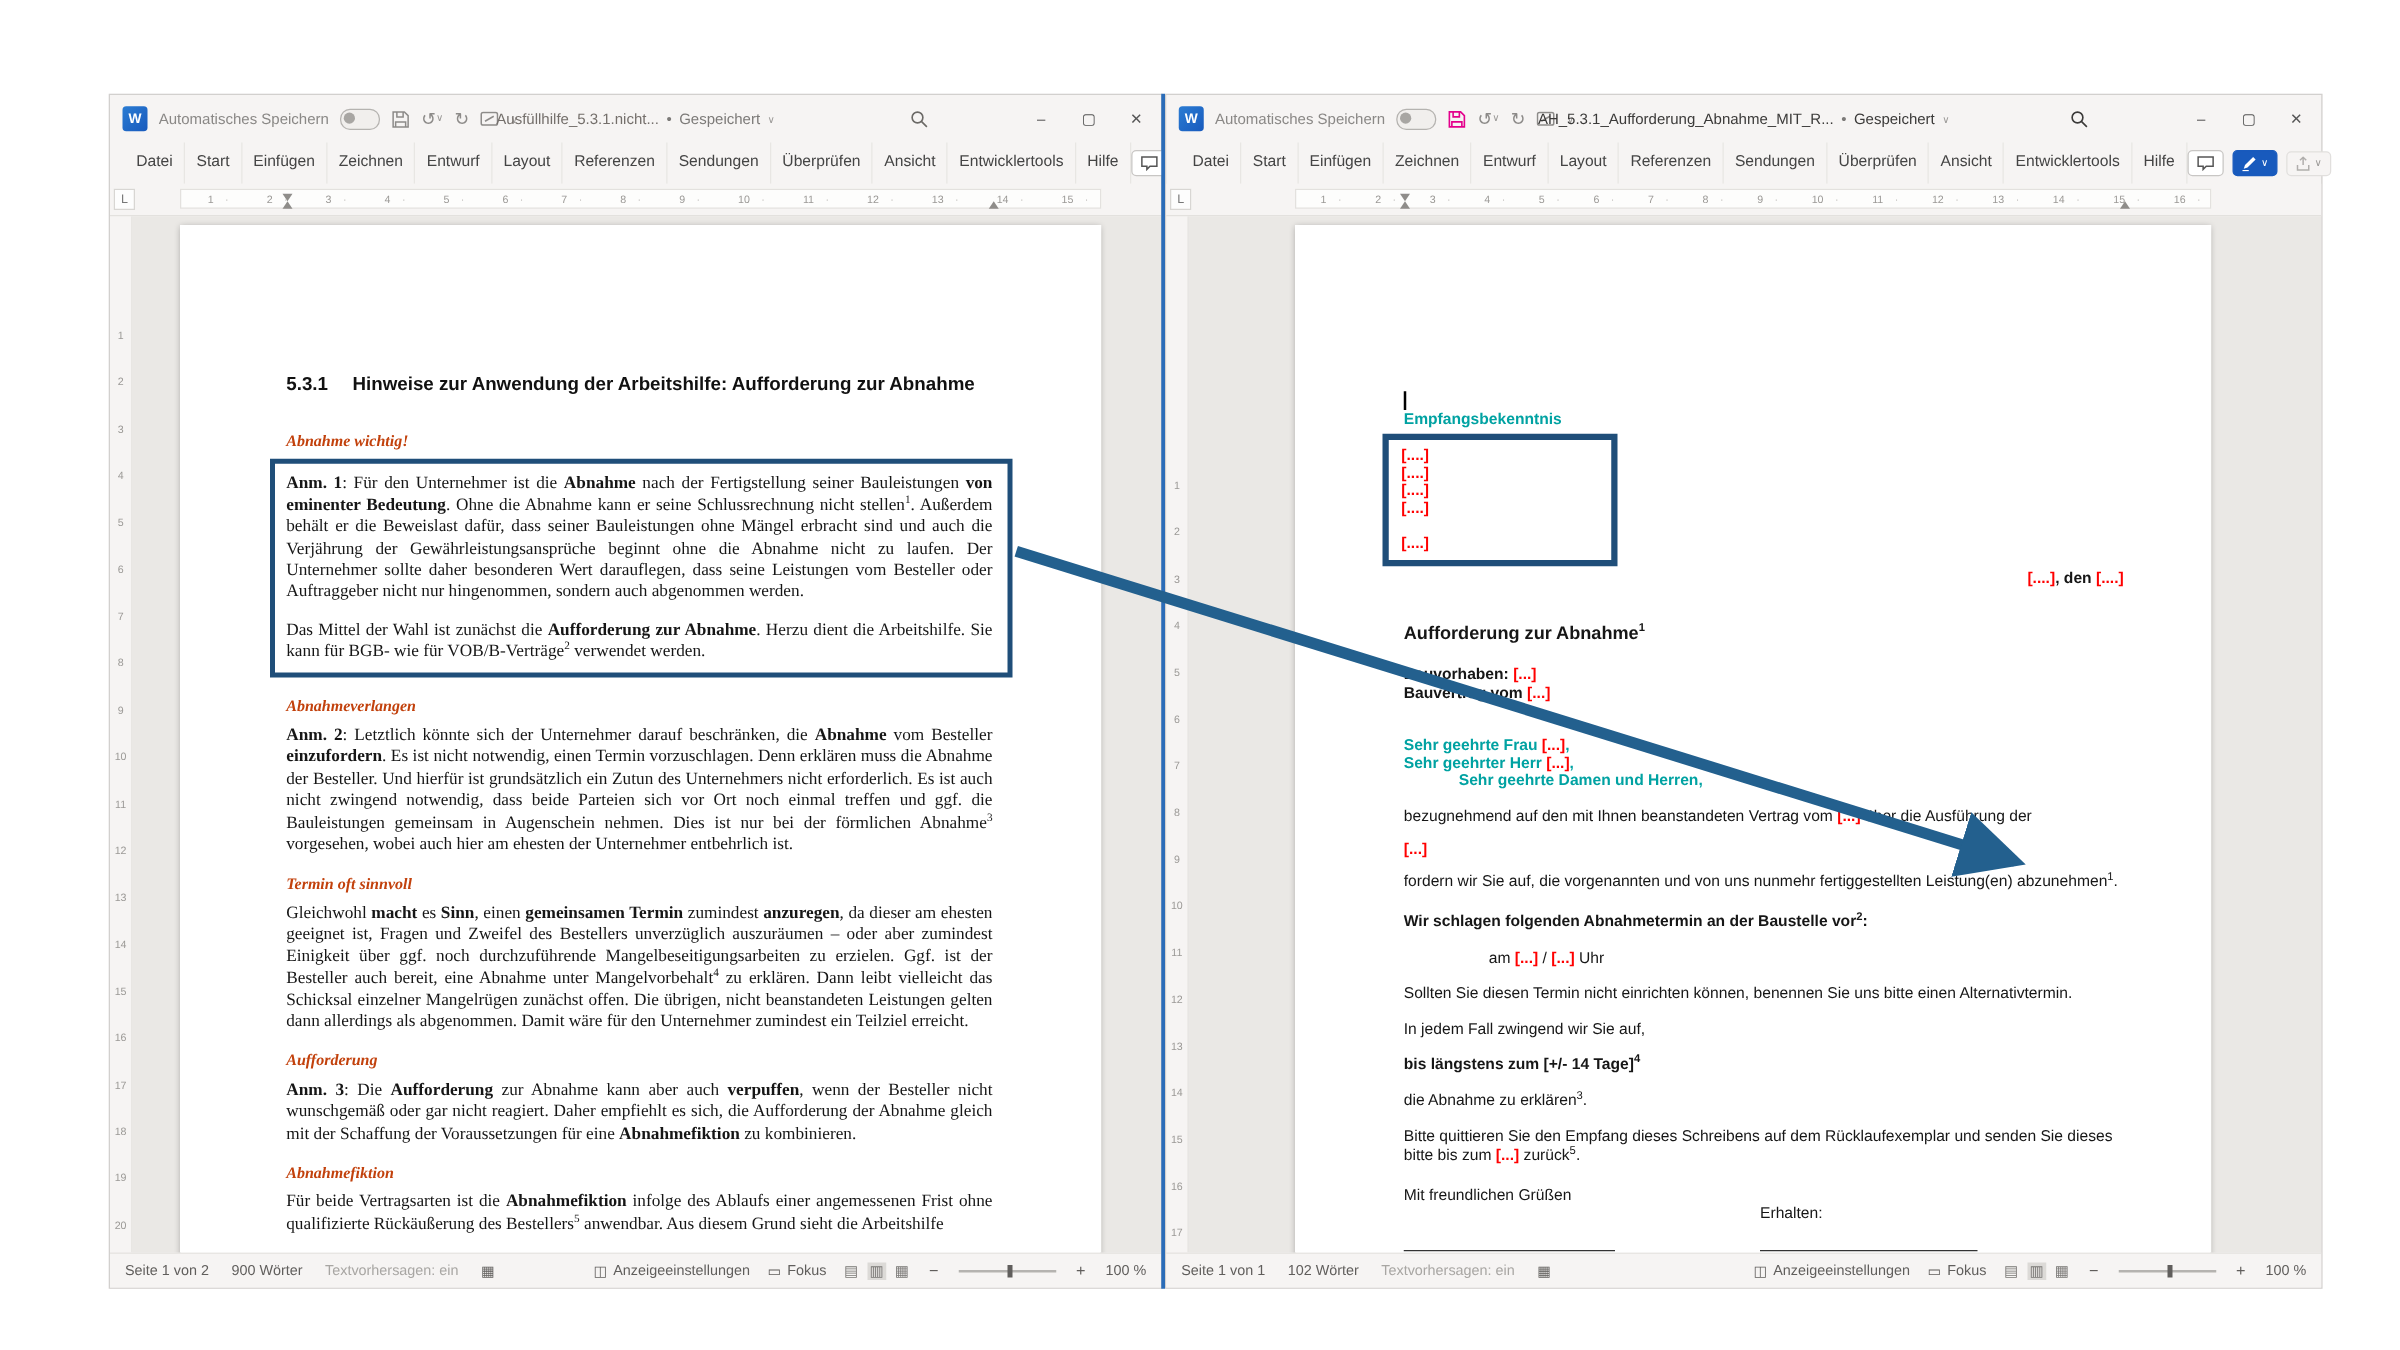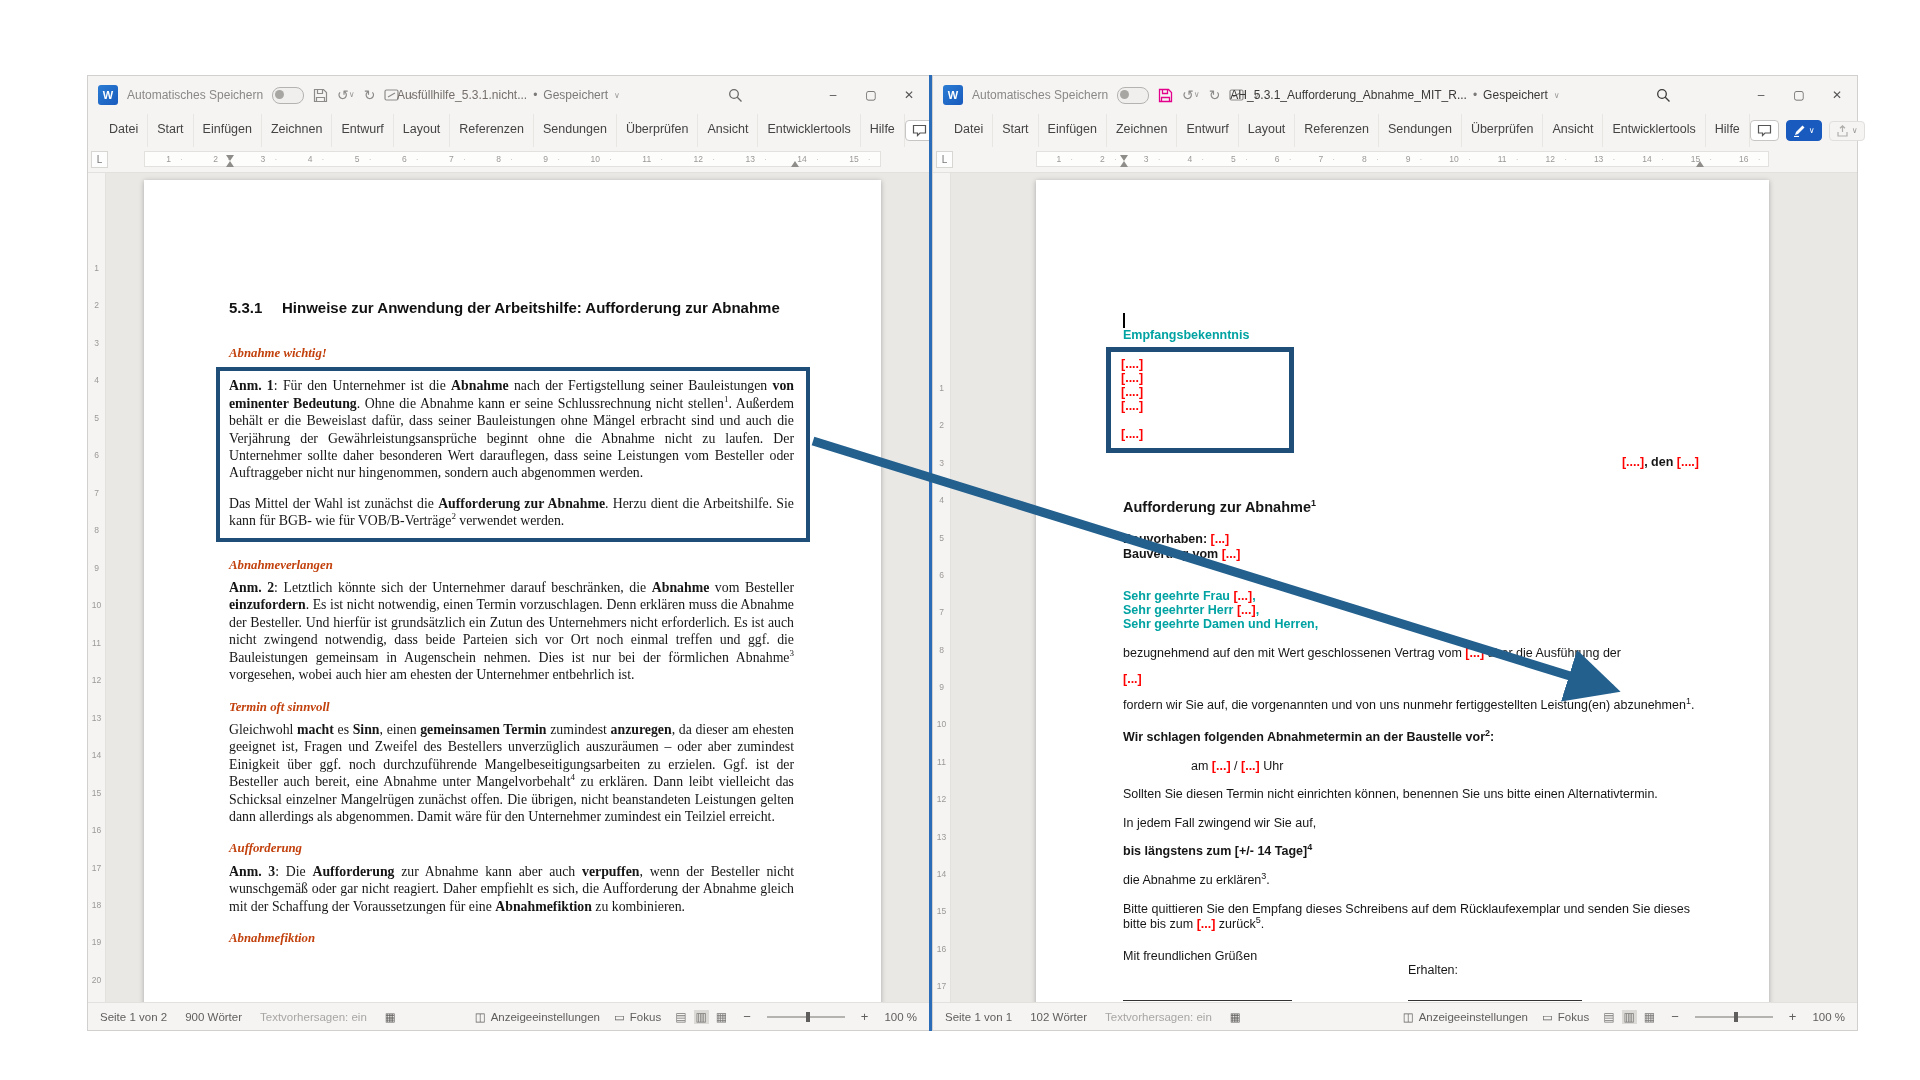"Sehr geehrte Damen und Herren," div.lline { margin-left: none -> 44px }
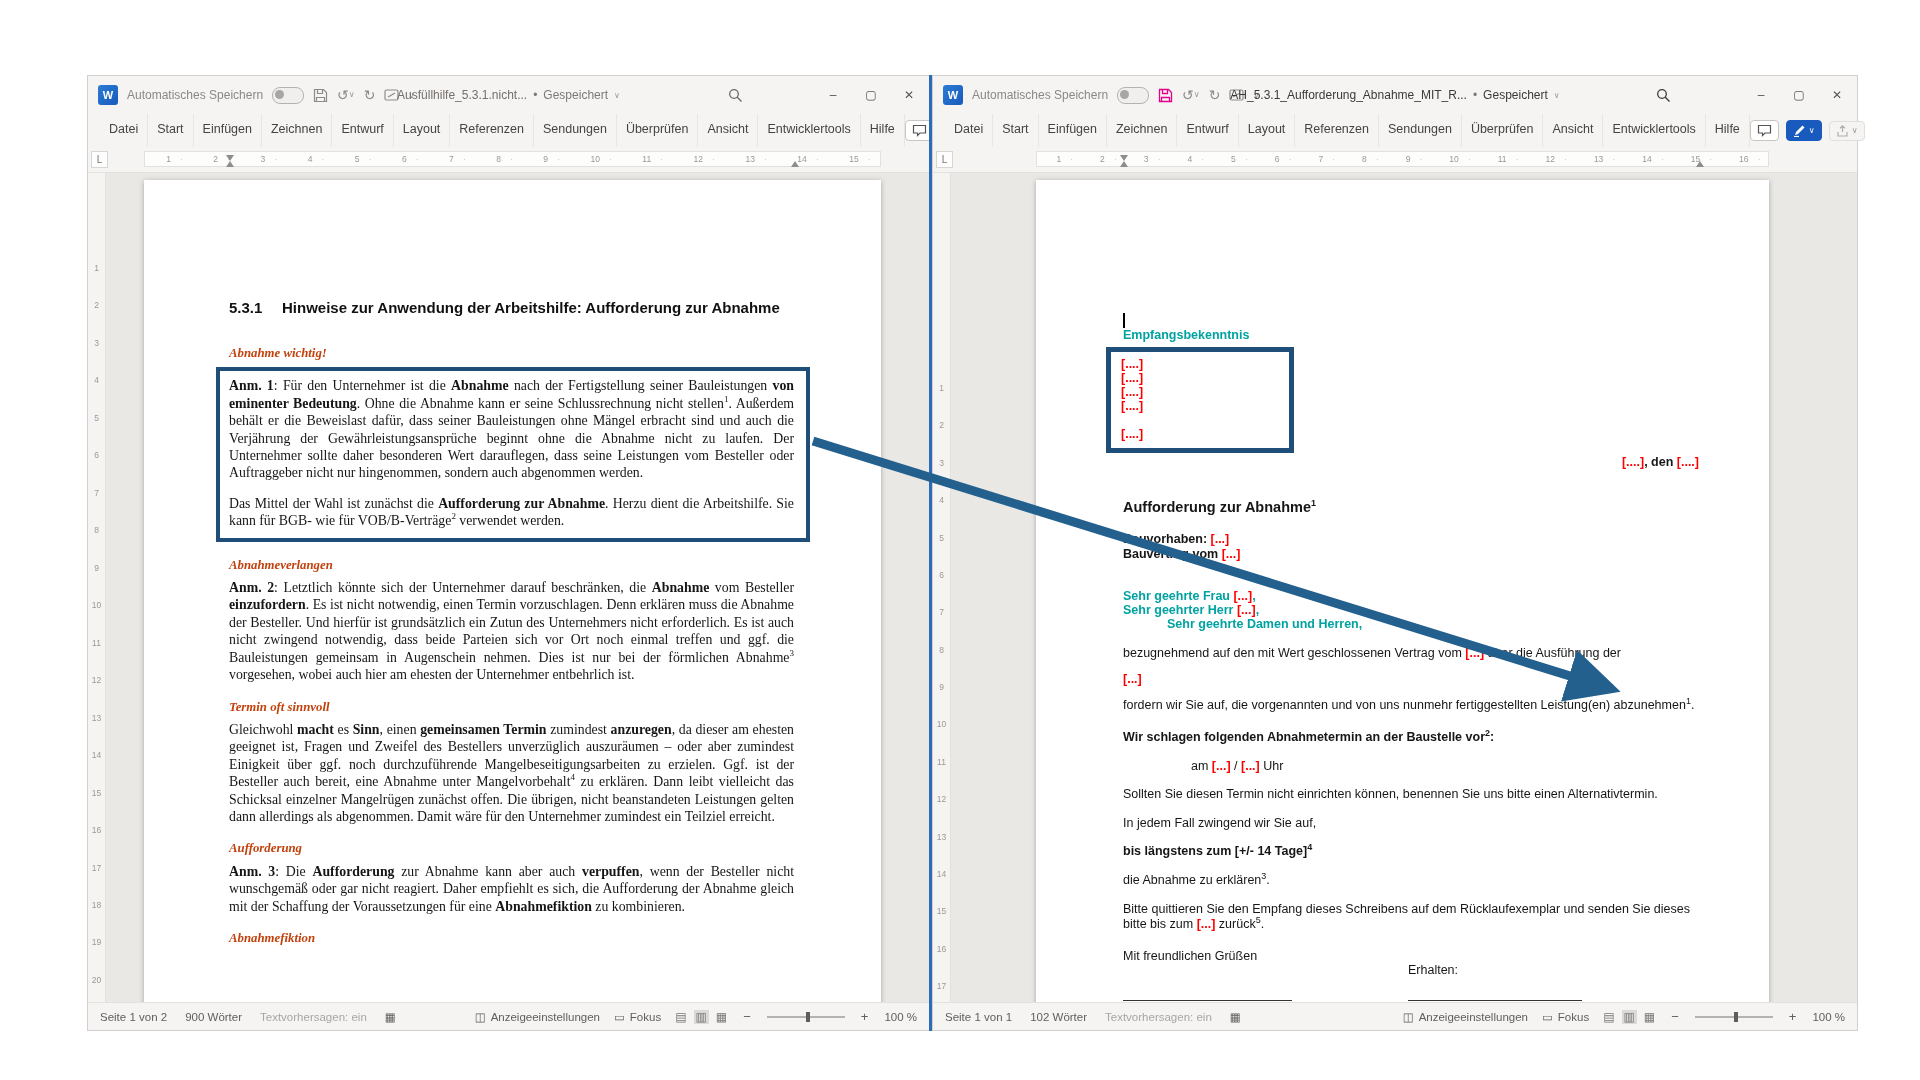"bezugnehmend auf den mit Wert" span { text: Wert geschlossenen -> Ihnen beanstandeten }
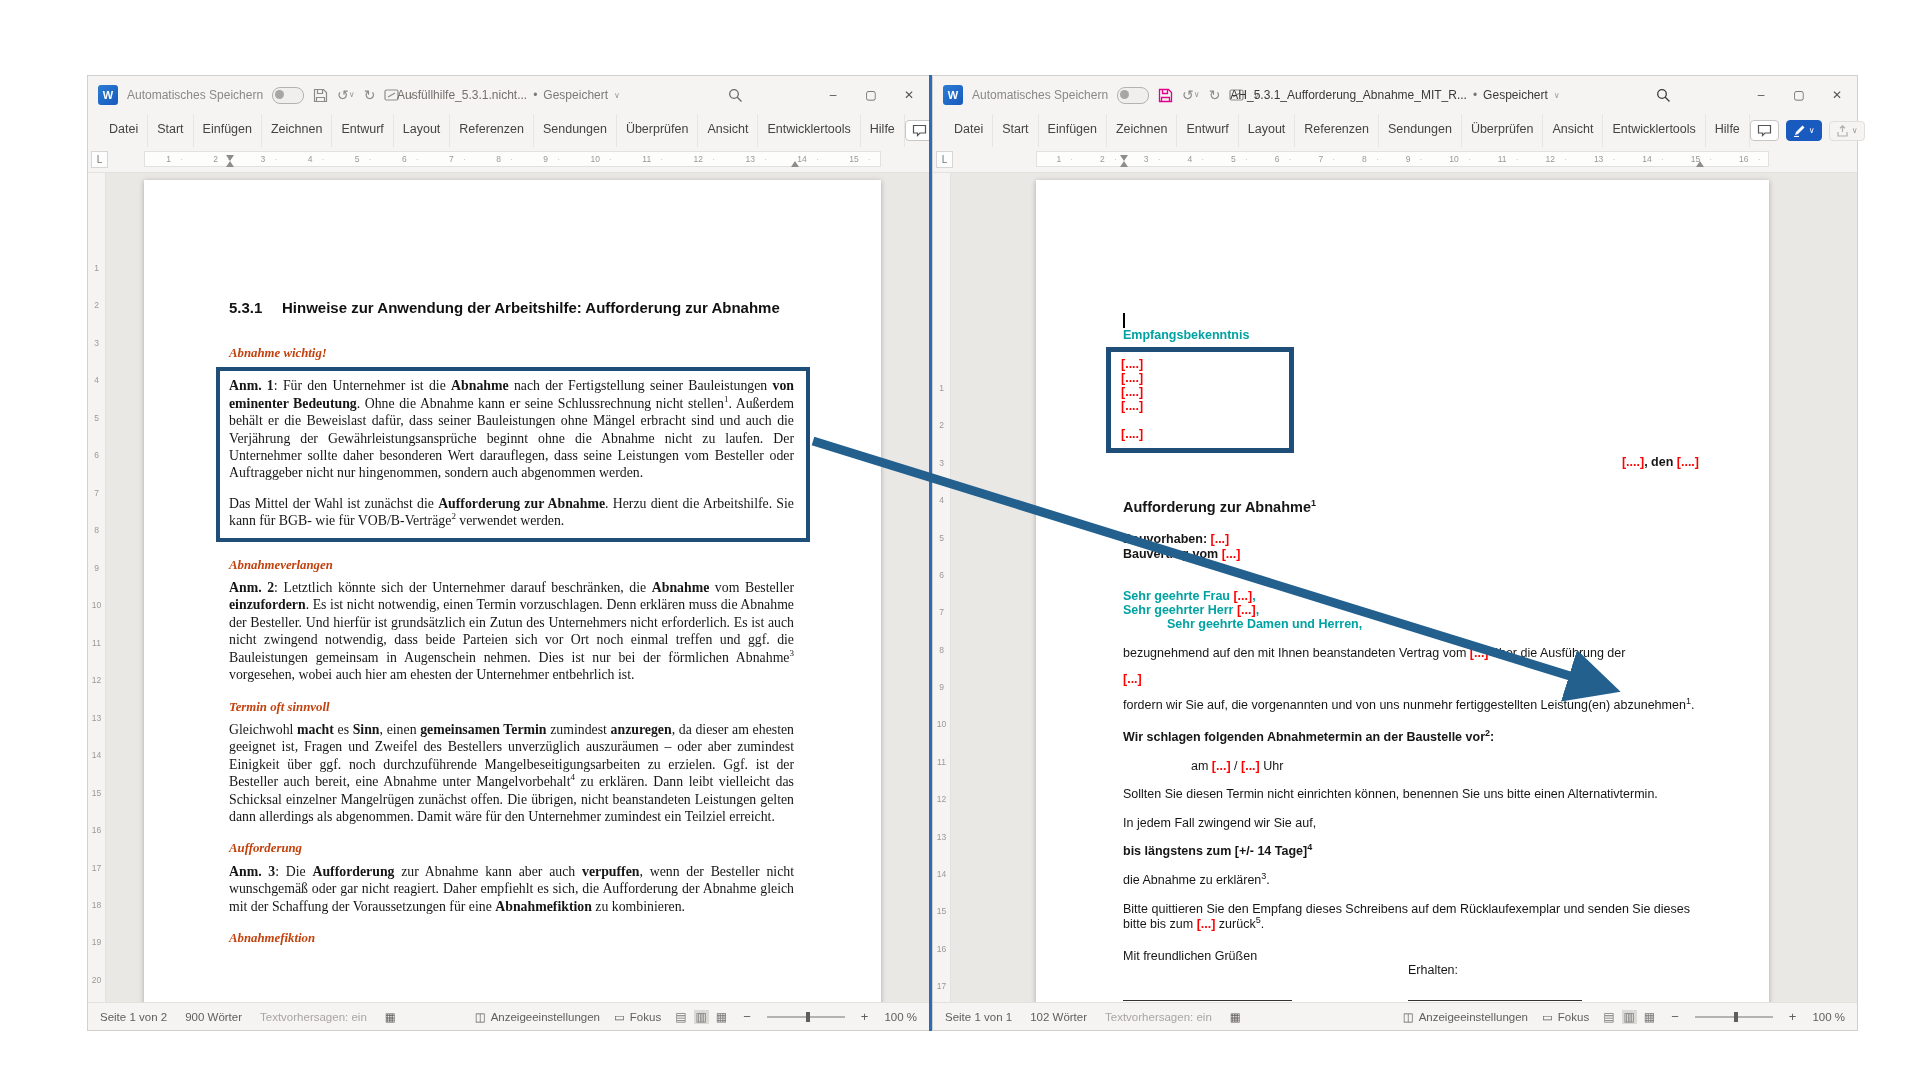"Für beide Vertragsarten ist die" p { html: none -> <p><span>Für beide Vertragsarten ist die </span><span>Abnahmefiktion</span><span> infolge des Ablaufs einer angemessenen Frist ohne qualifizierte Rückäußerung des Bestellers</span><sup>5</sup><span> anwendbar. Aus diesem Grund sieht die Arbeitshilfe</span></p> }
